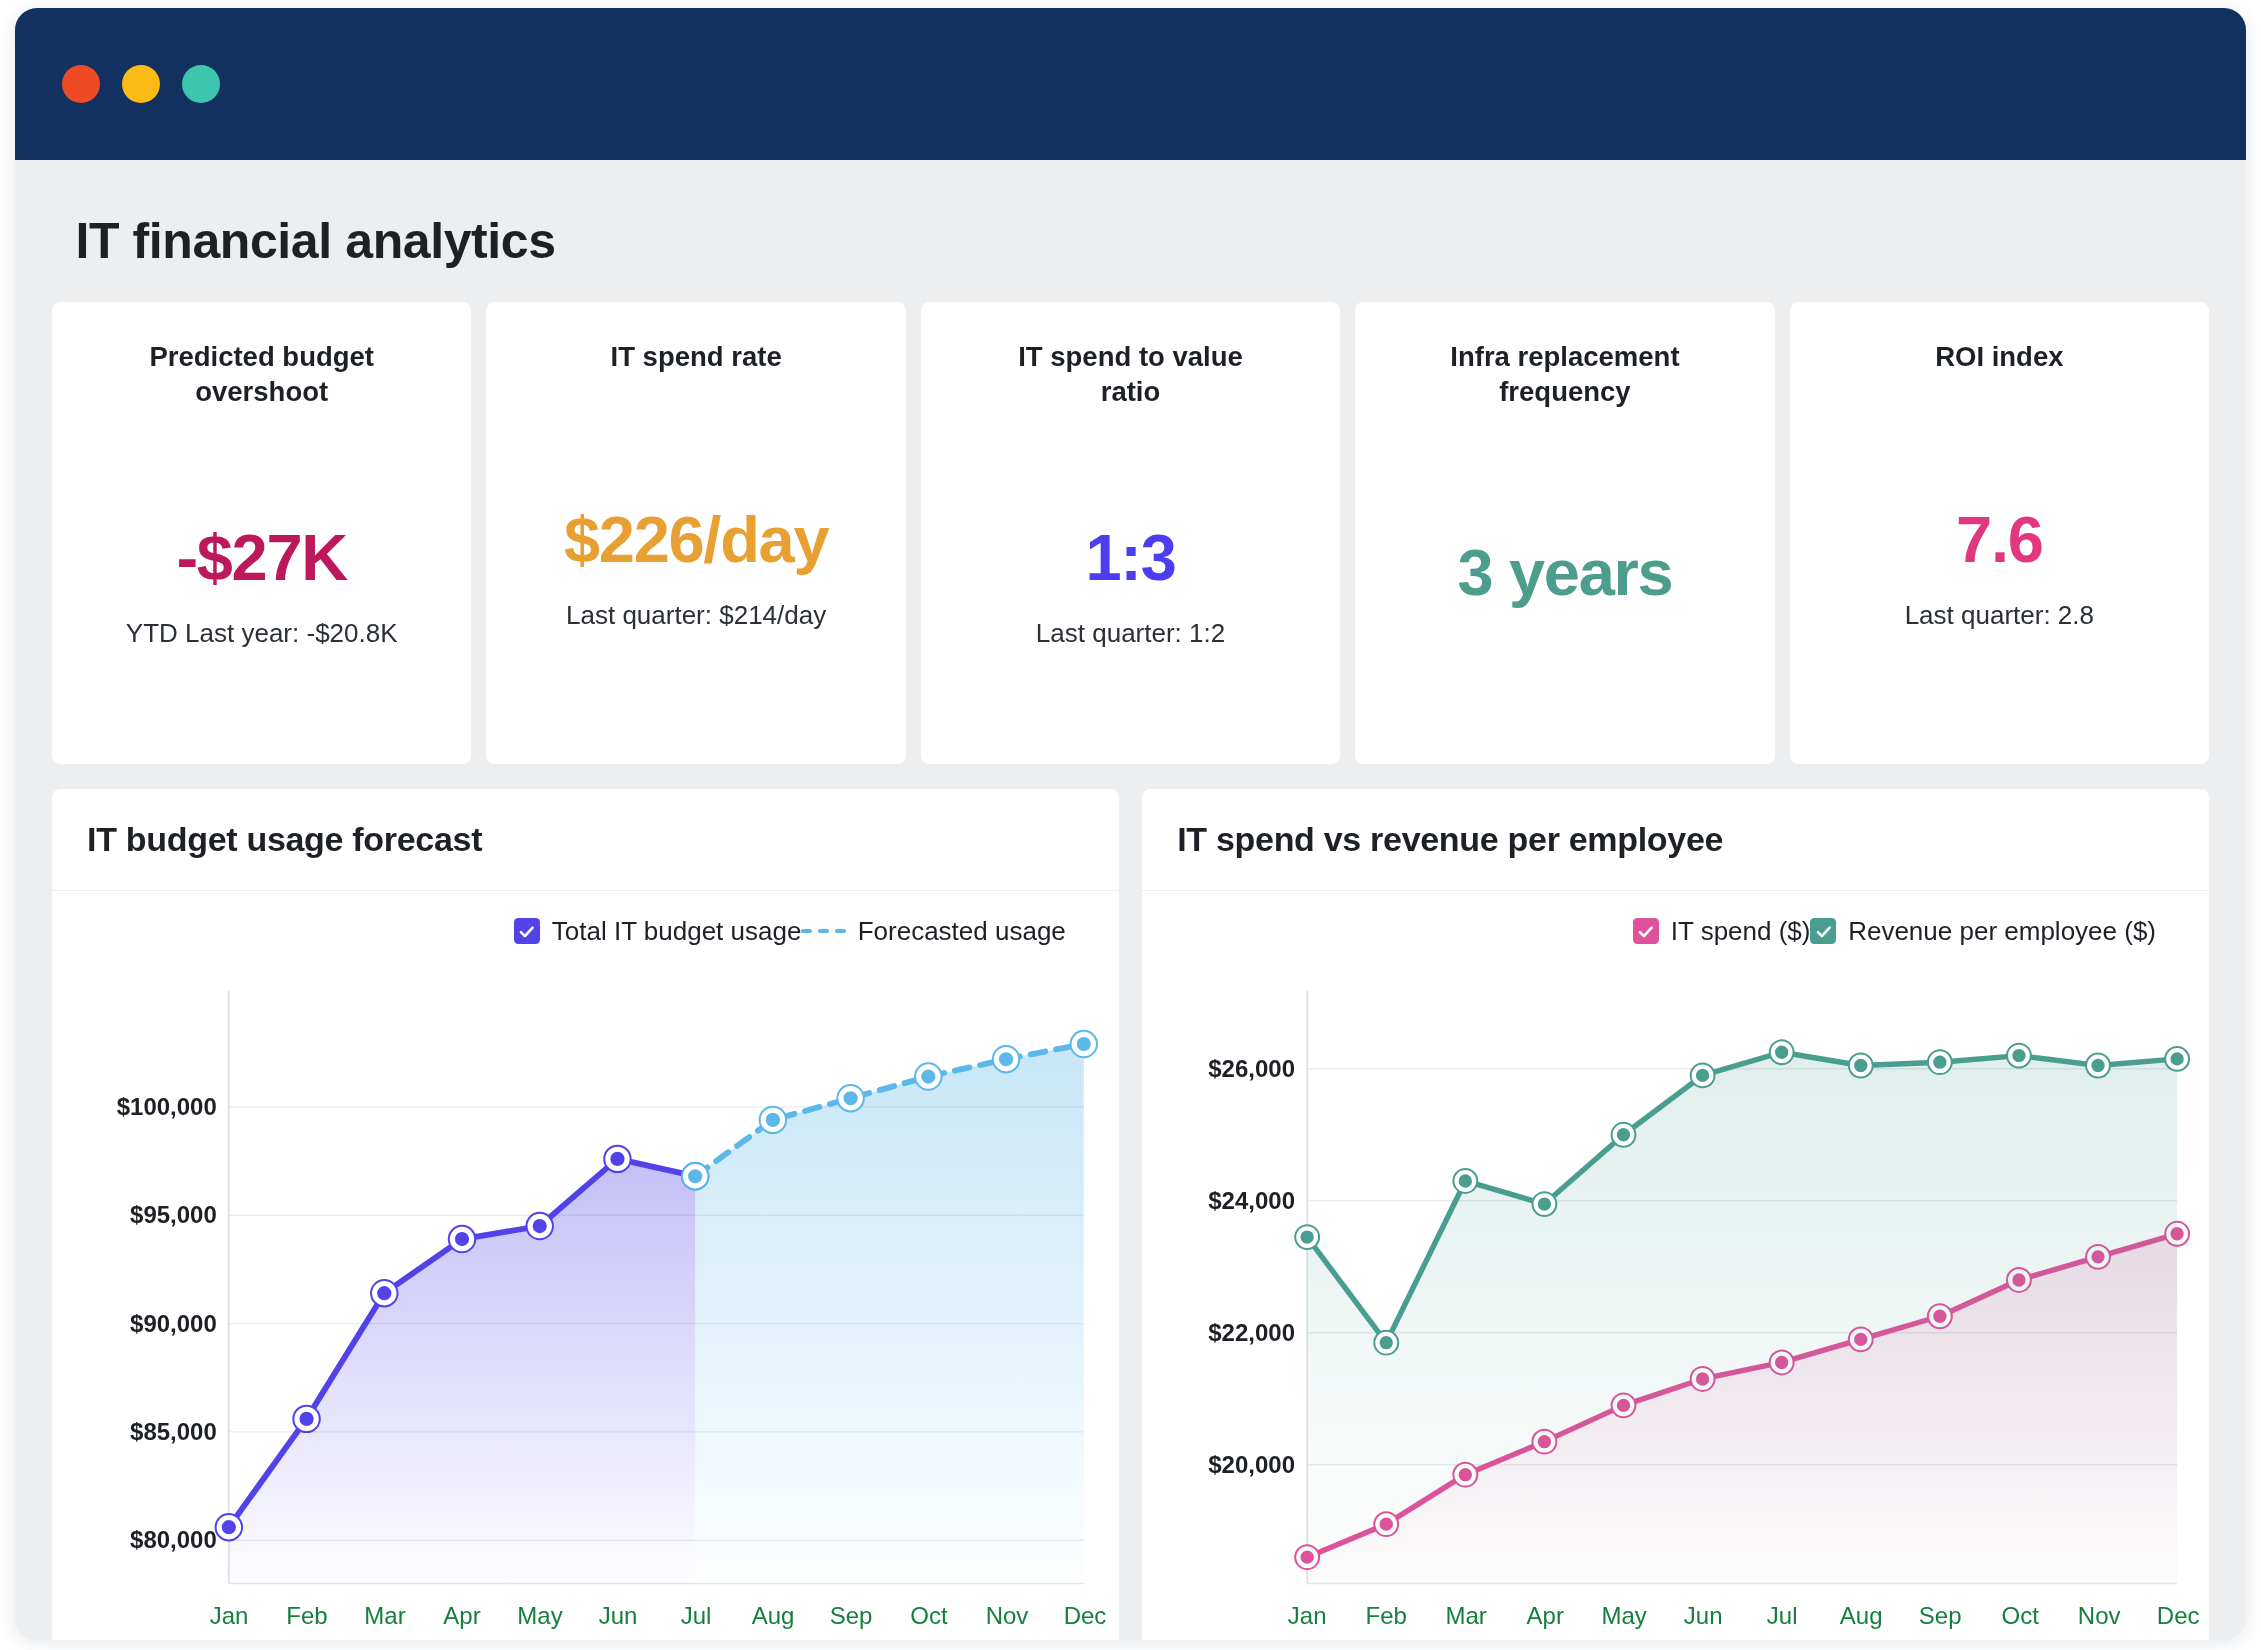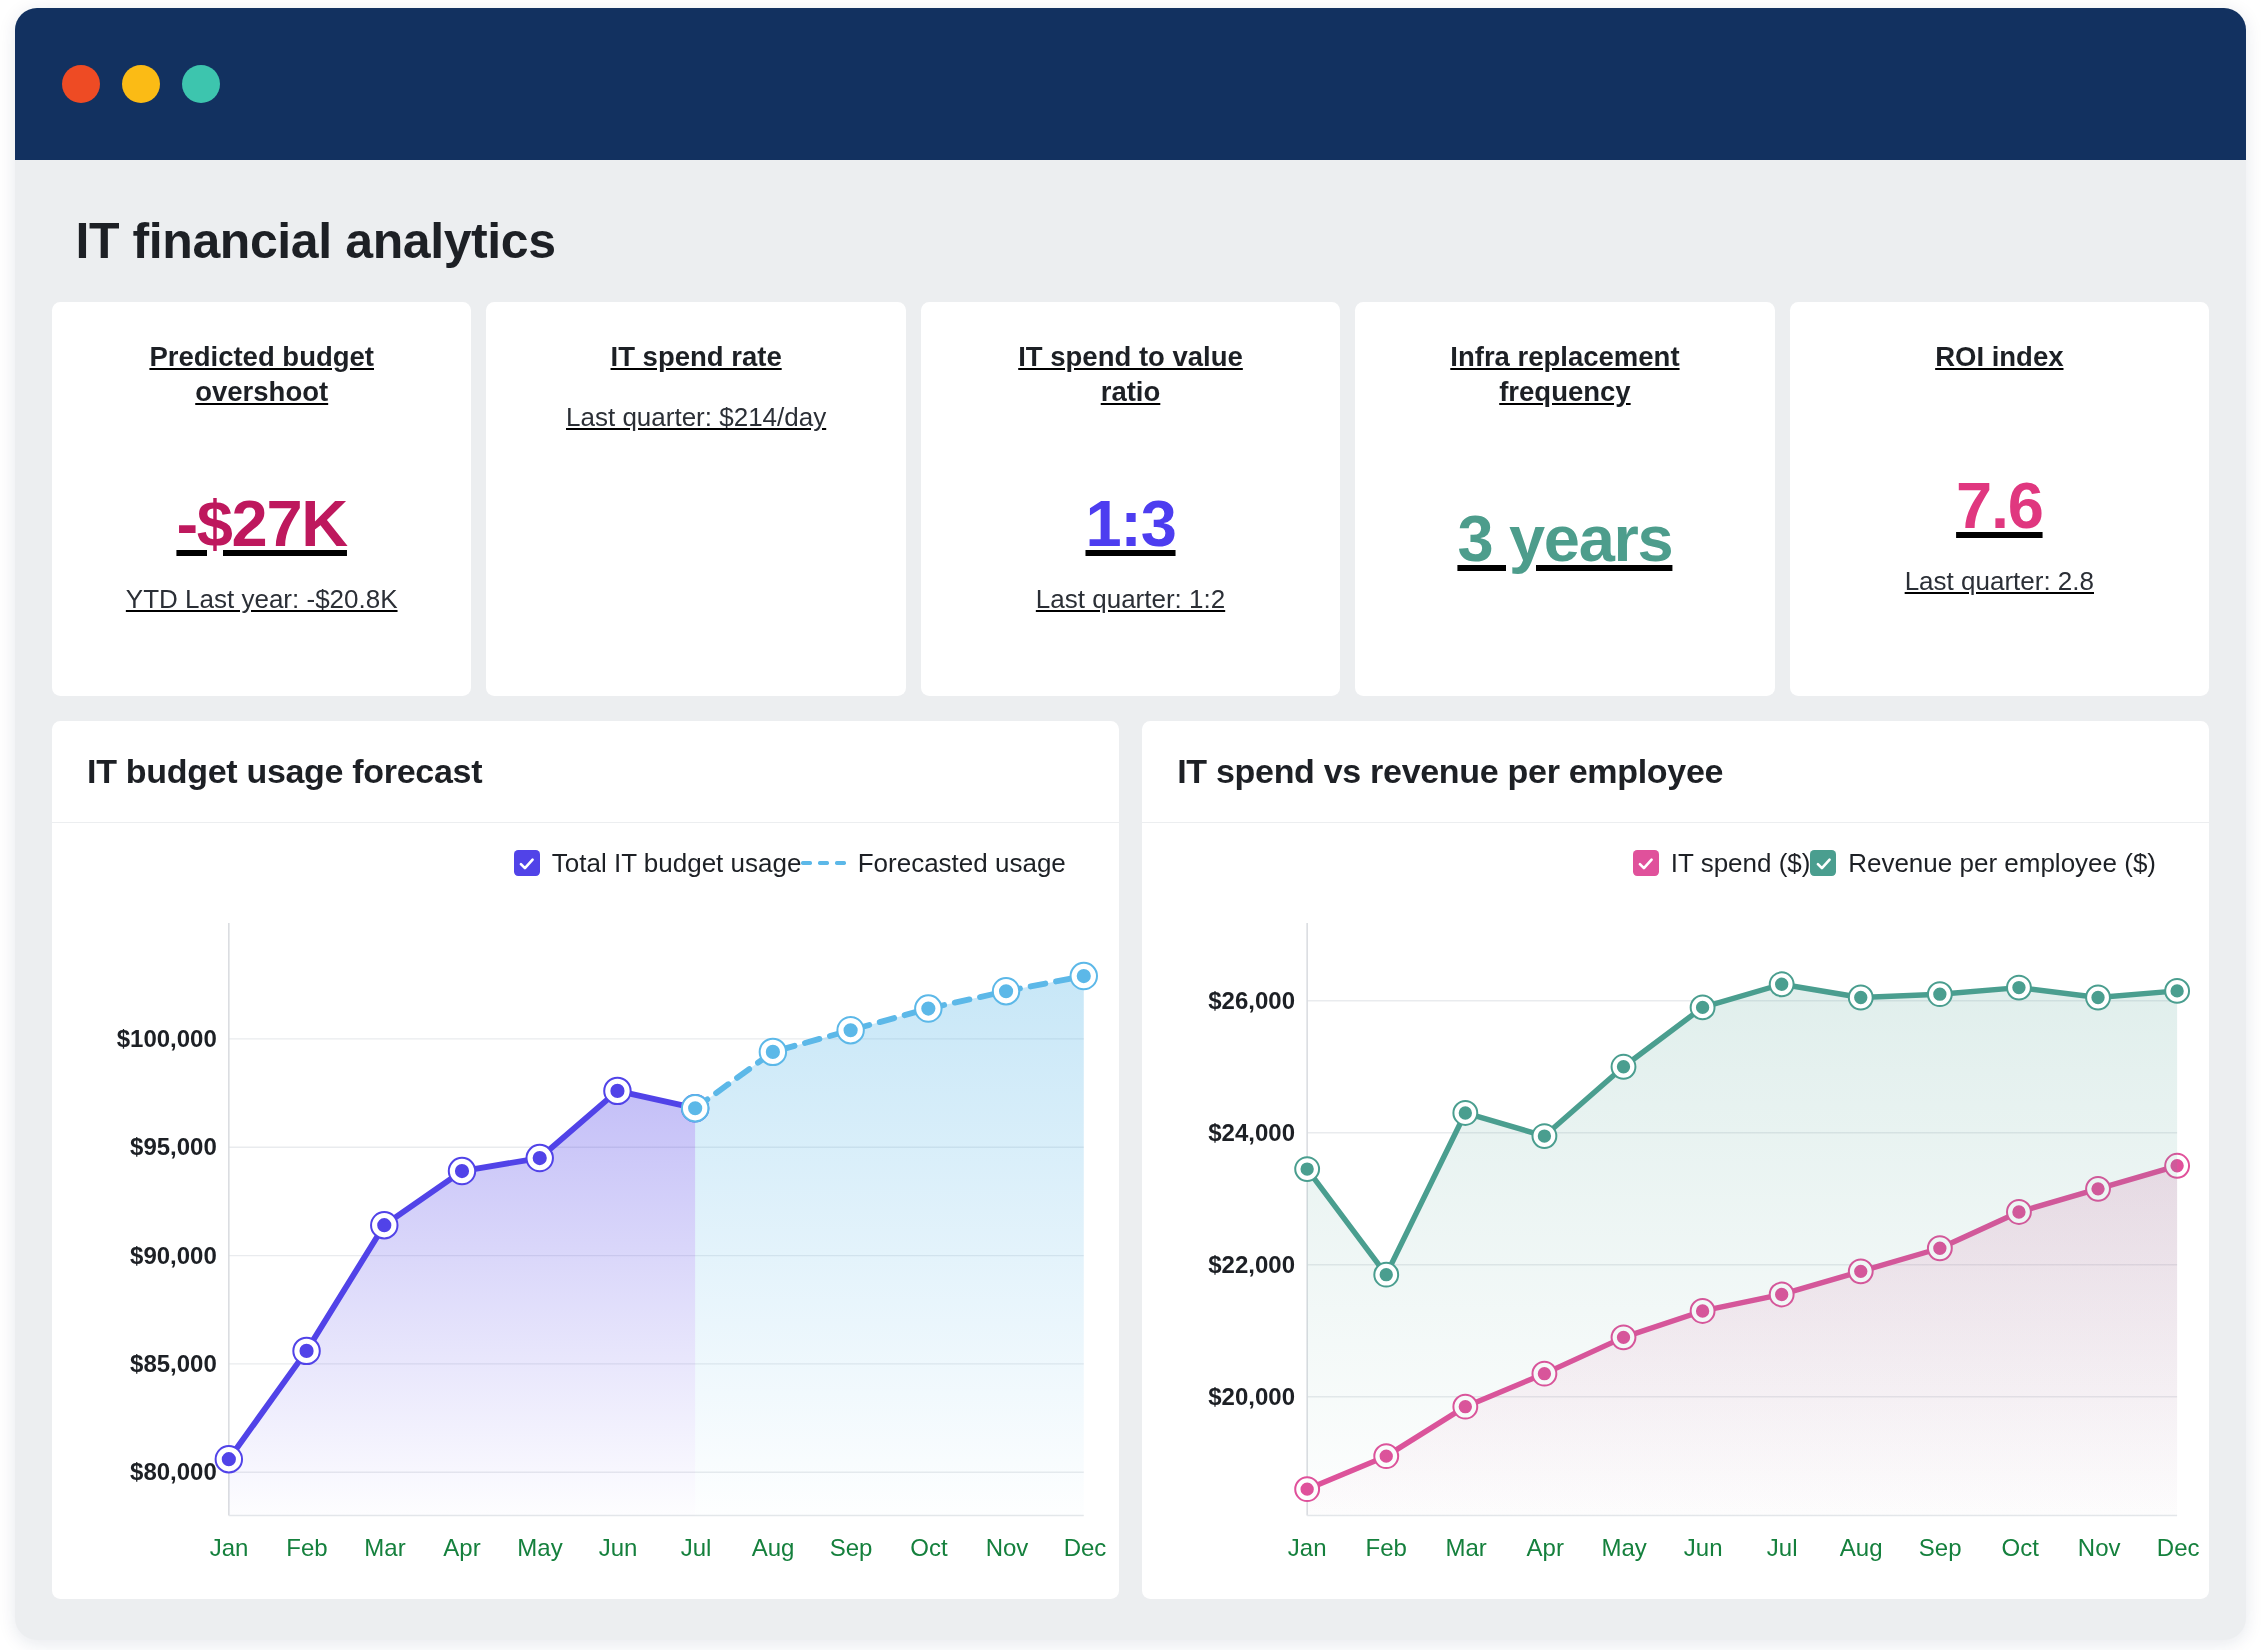"Predicted budget overshoot" .kpi-card { height: 394px -> 462px; text-decoration: underline -> none }
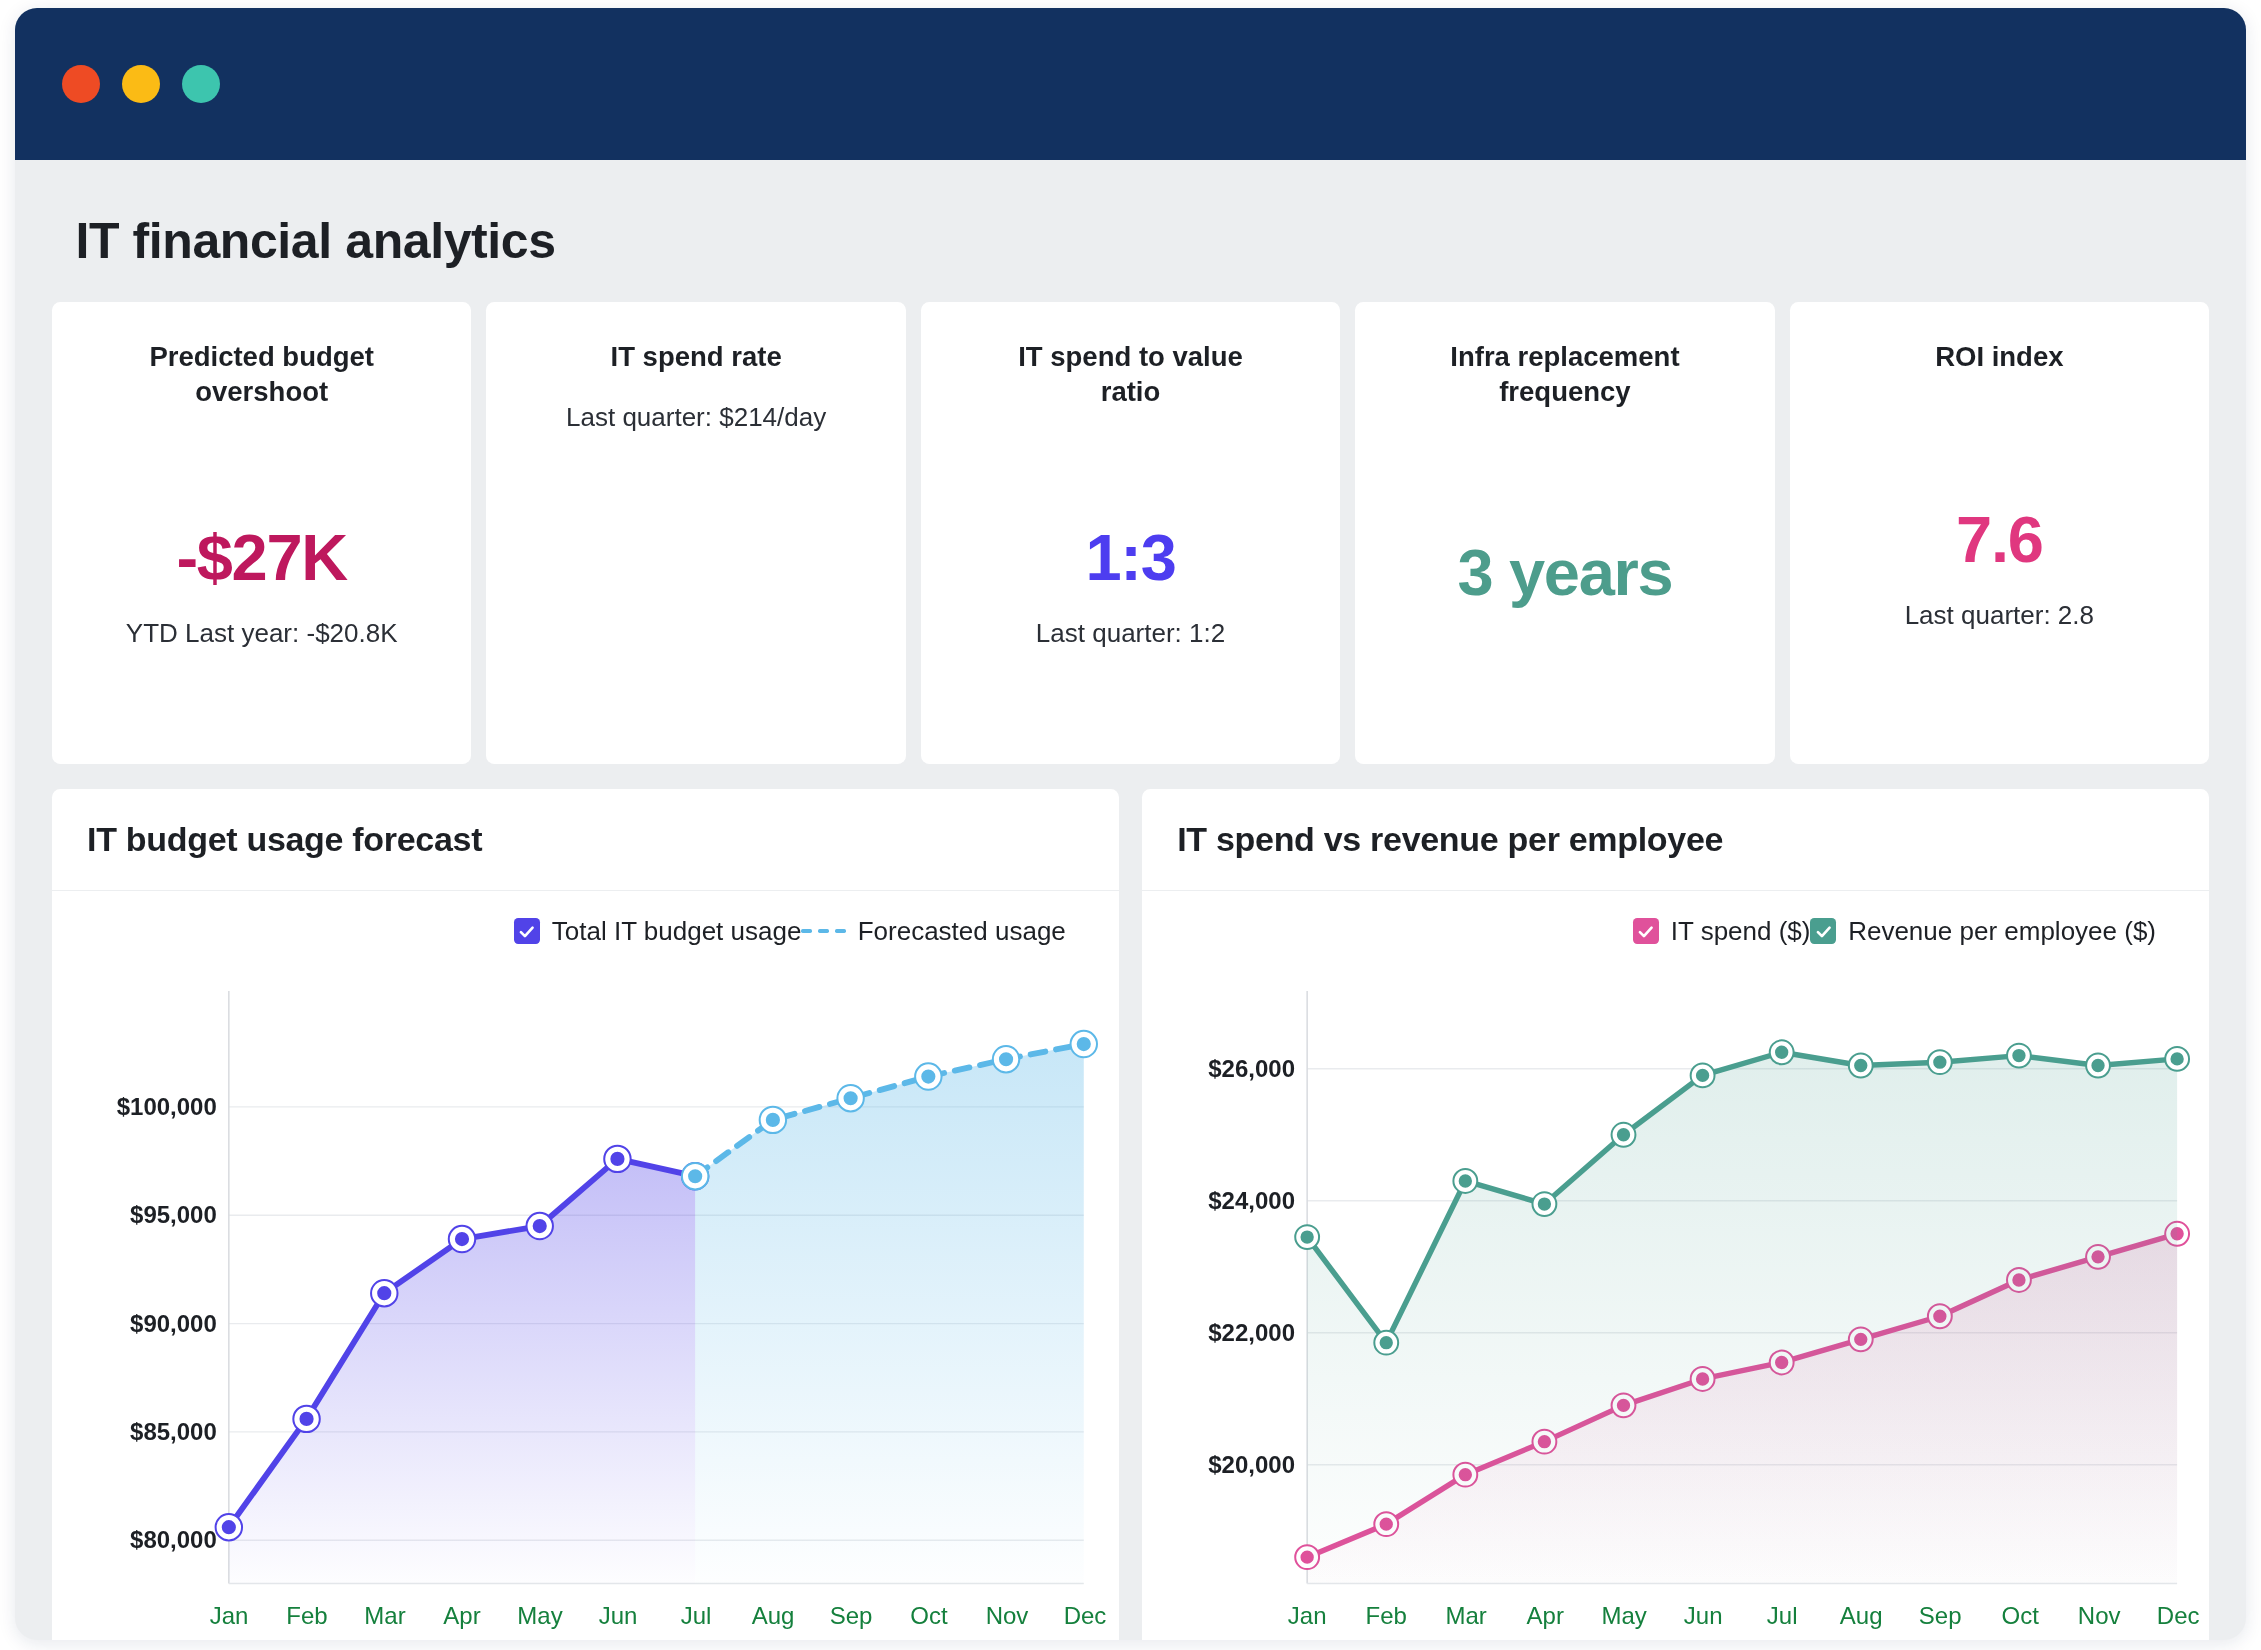"$226/day" div.kpi-value { html: none -> <div>$226/day</div> }
